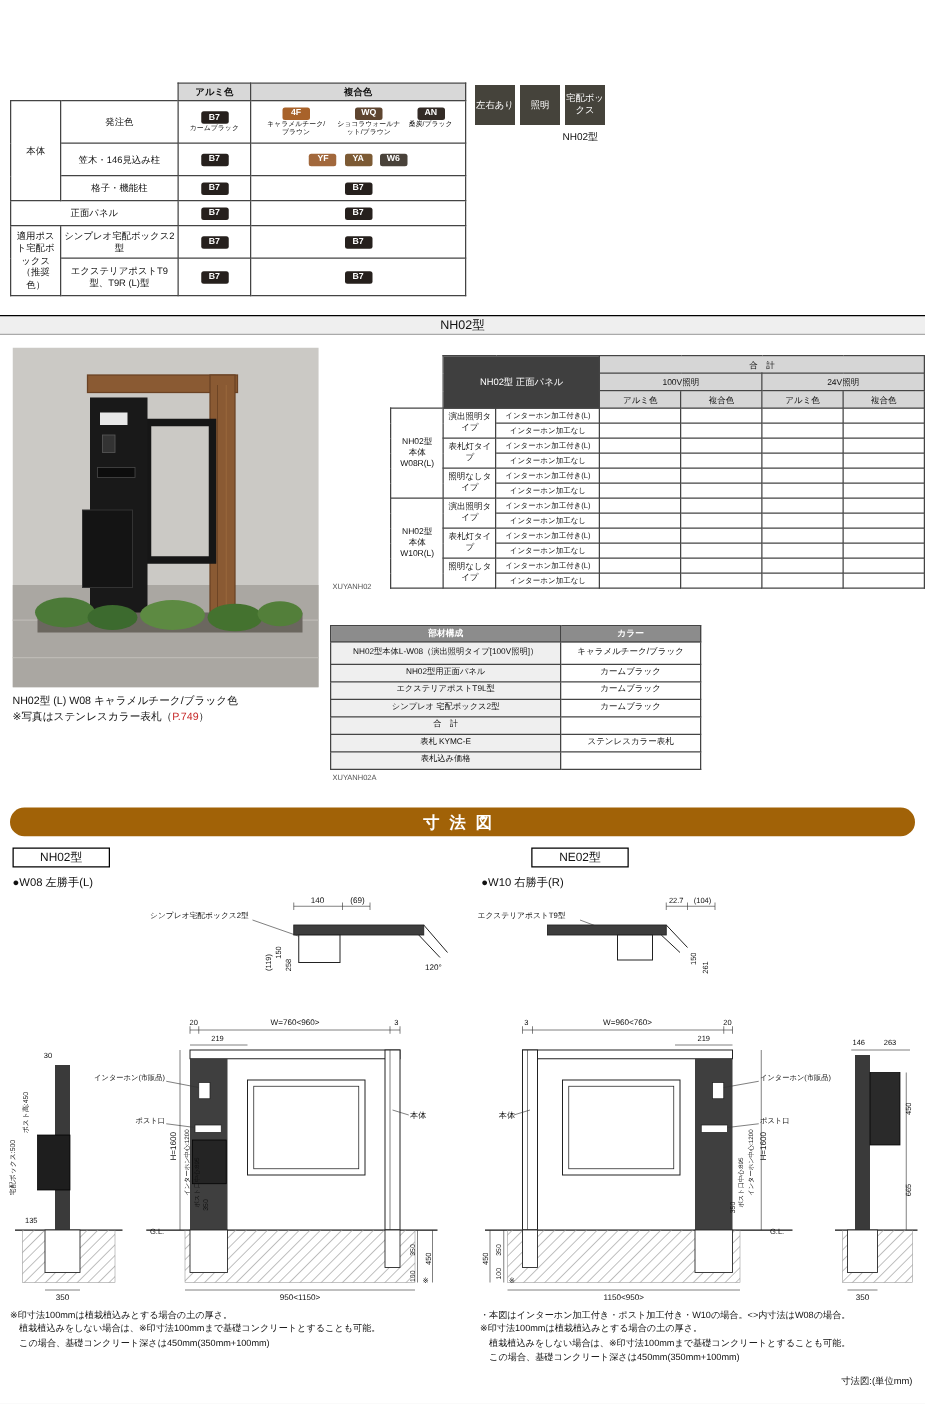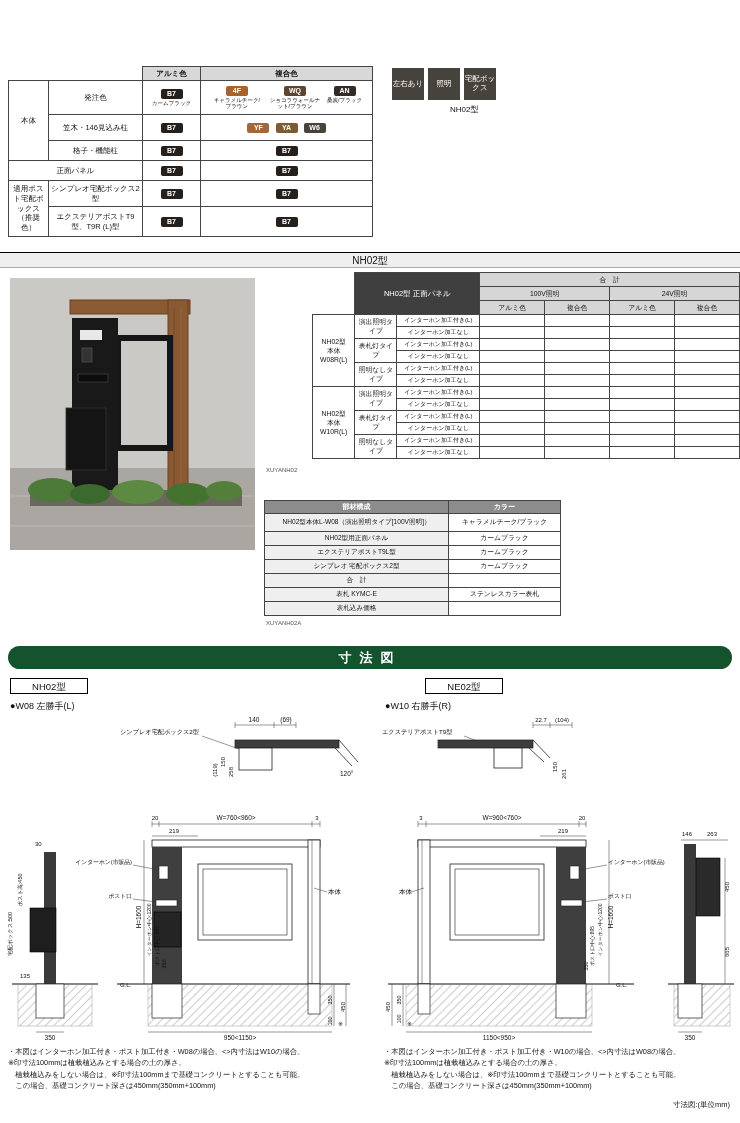"左右あり" div.tag { margin-left: 12px -> none }
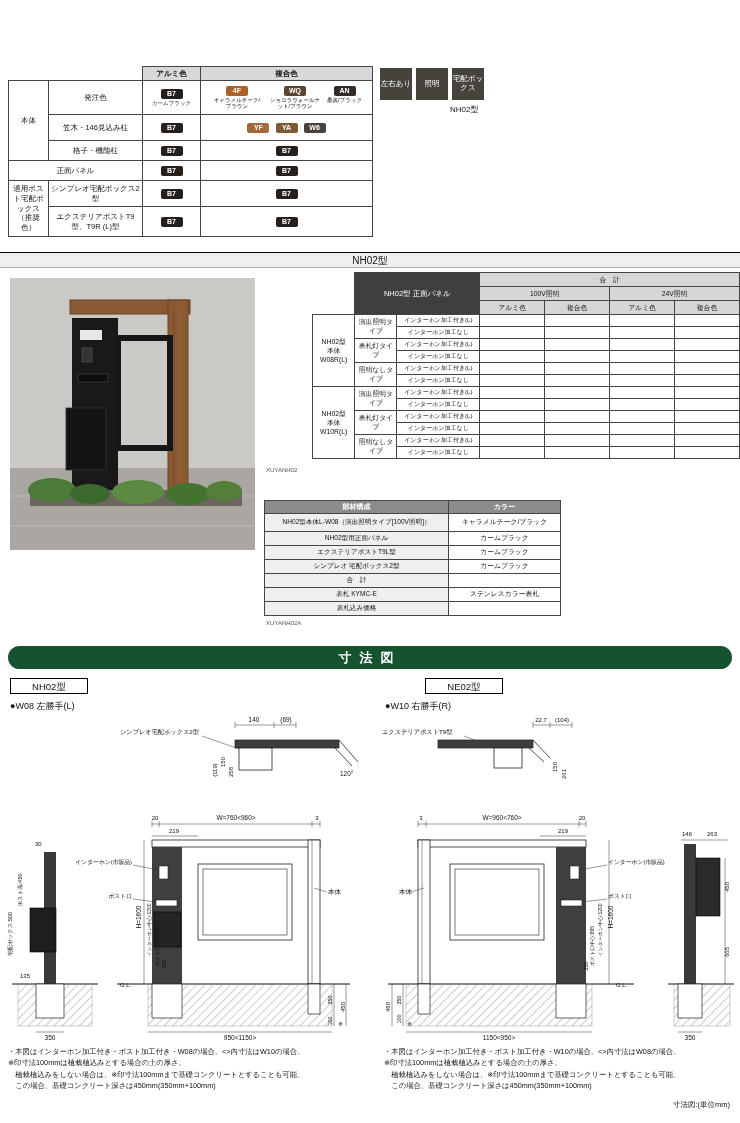"NH02型 正面パネル" .stab-wrap { top: 272px -> 284px }
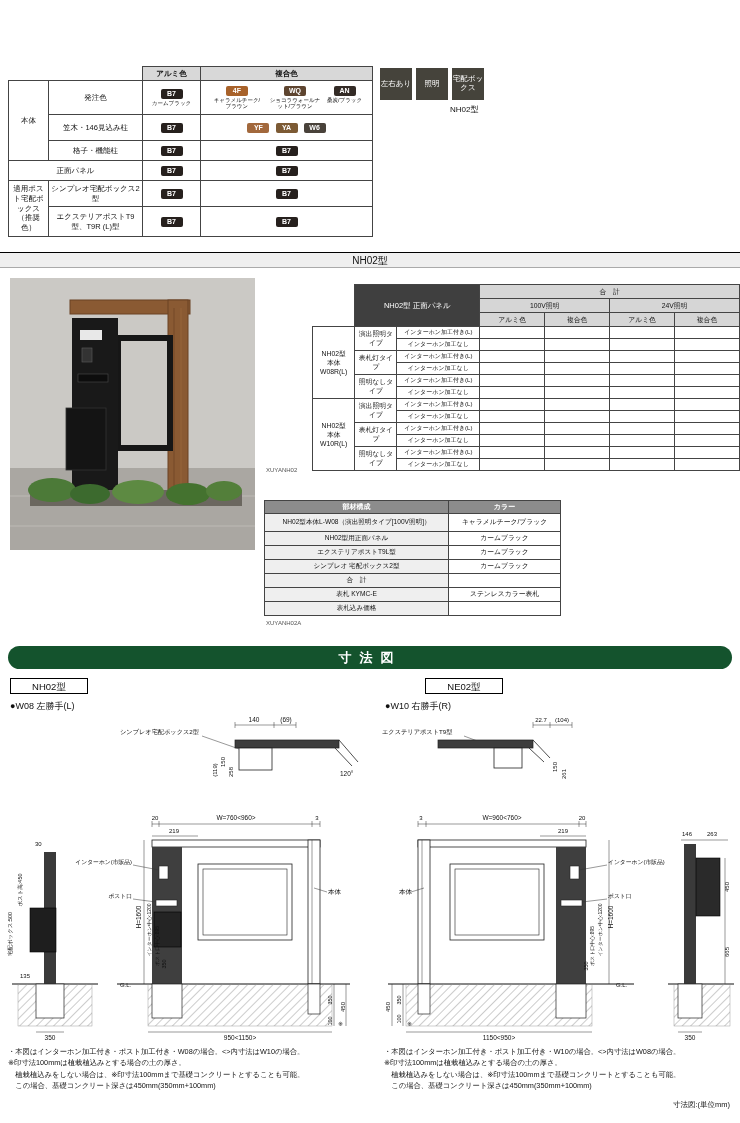"NH02型 (L) W08 キャラメルチーク/ブラック色" div.caption { html: none -> <div> <div>NH02型 (L) W08 キャラメルチーク/ブラック色</div> <div><span>※写真はステンレスカラー表札（</span><span>P.749</span><span>）</span></div> </div> }
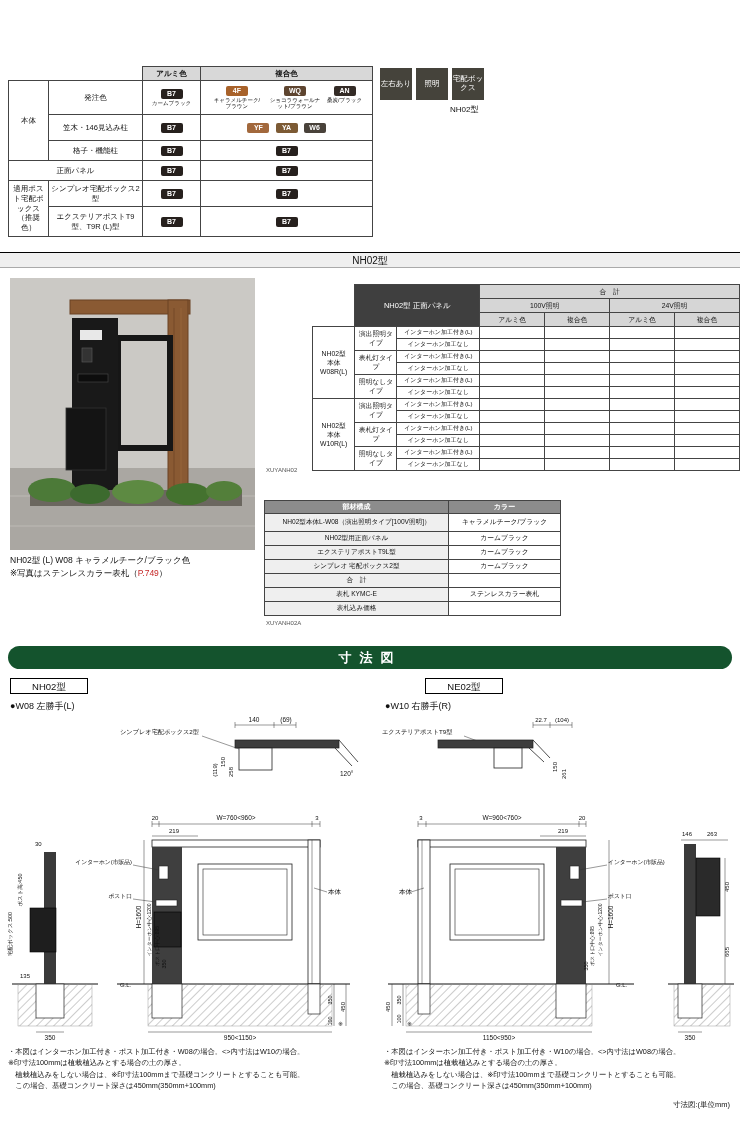"寸法図" div.band { background-color: #14532d -> #a16207 }
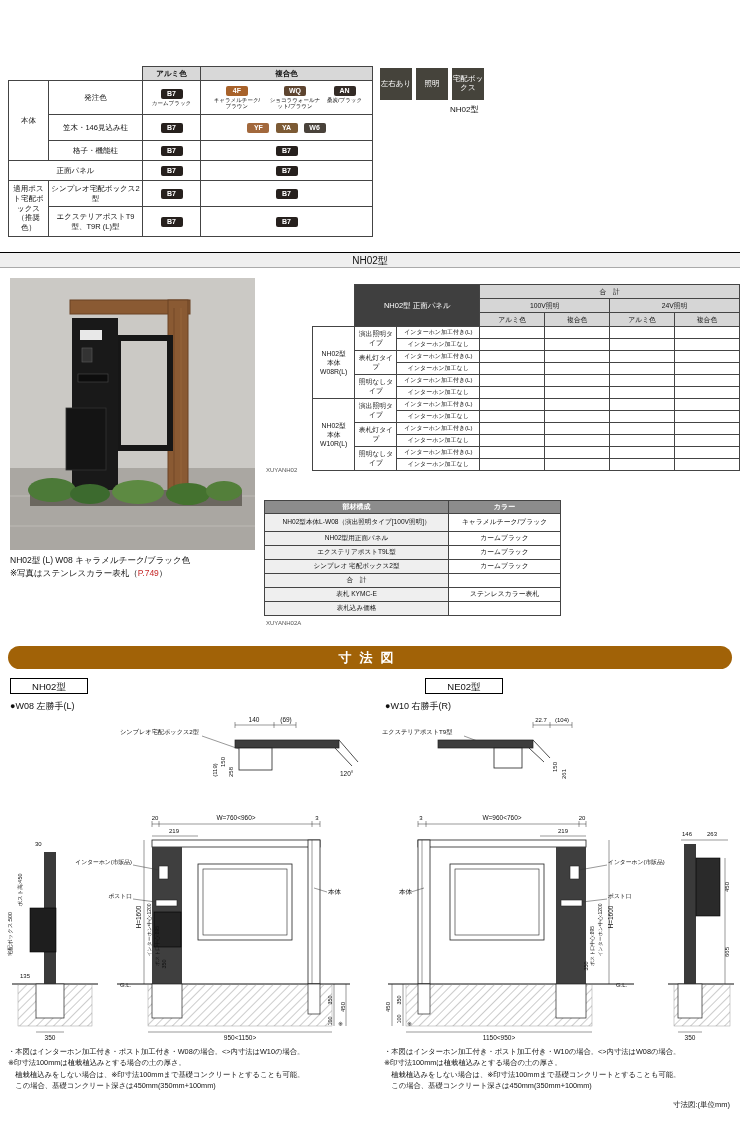"・本図はインターホン加工付き・ポスト加工付き・W08の場合。<>内寸法はW10の" div { html: <div>・本図はインターホン加工付き・ポスト加工付き・W08の場合。&lt;&gt;内寸法はW10の場合。</div> -> none }
